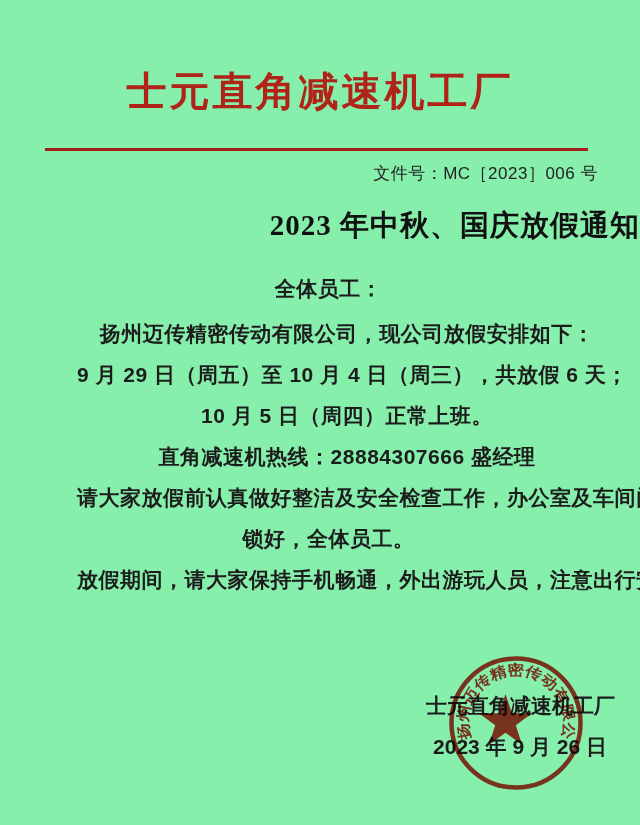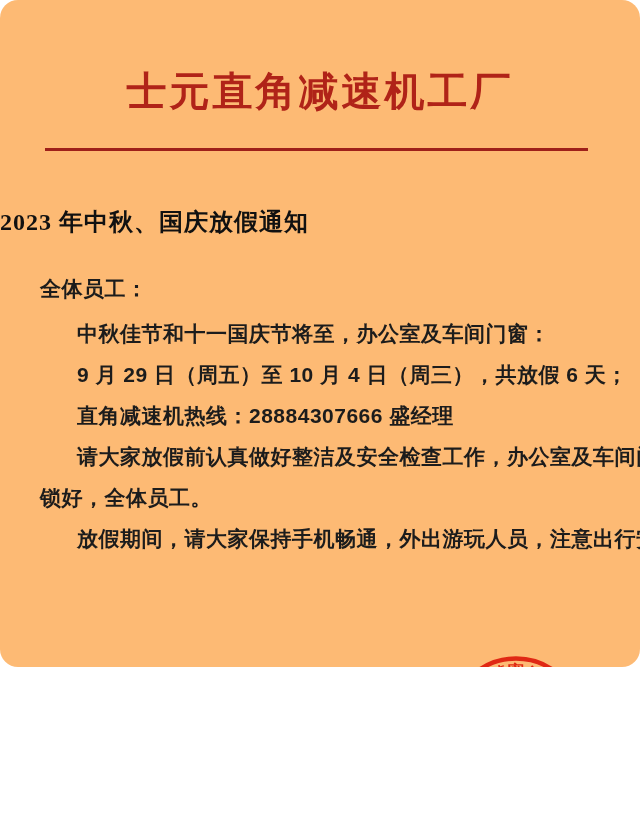"士元直角减速机工厂" .page { background: #fdba74 -> #86efac; border-radius: 18px -> none; height: 667px -> 825px }
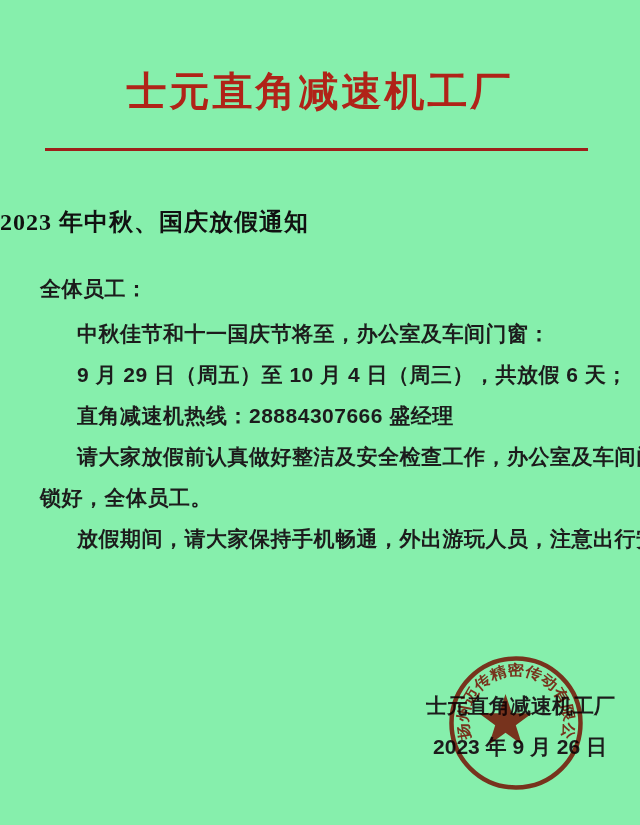"文件号：MC［2023］006 号" div.doc-number { html: none -> <div>文件号：MC［2023］006 号</div> }
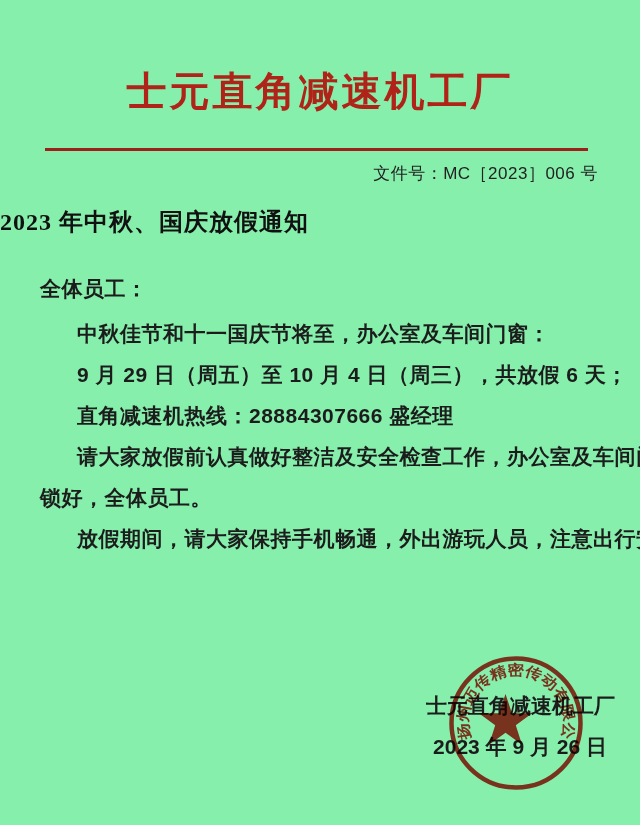"2023 年中秋、国庆放假通知" .notice-title { font-size: 24px -> 29px; text-align: left -> right }
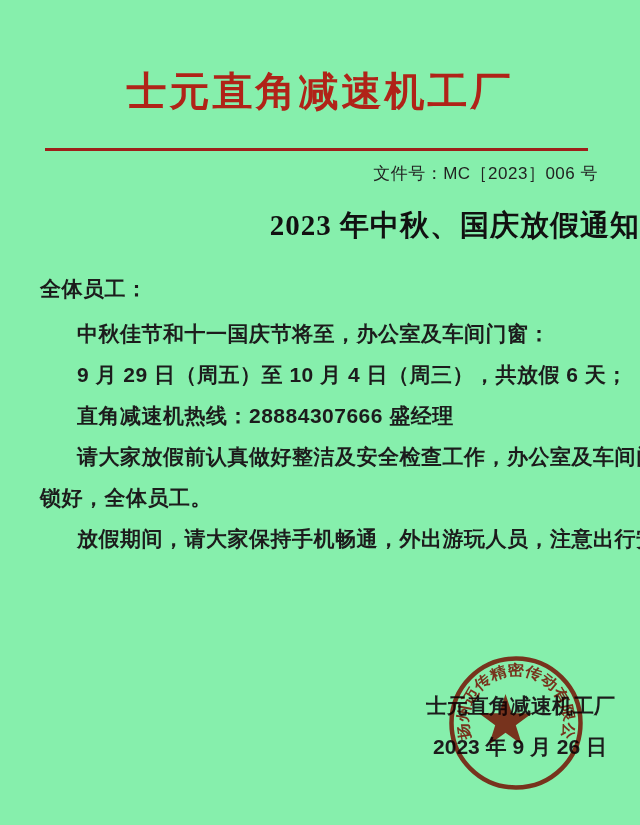"全体员工：" .notice-body { text-align: none -> center }
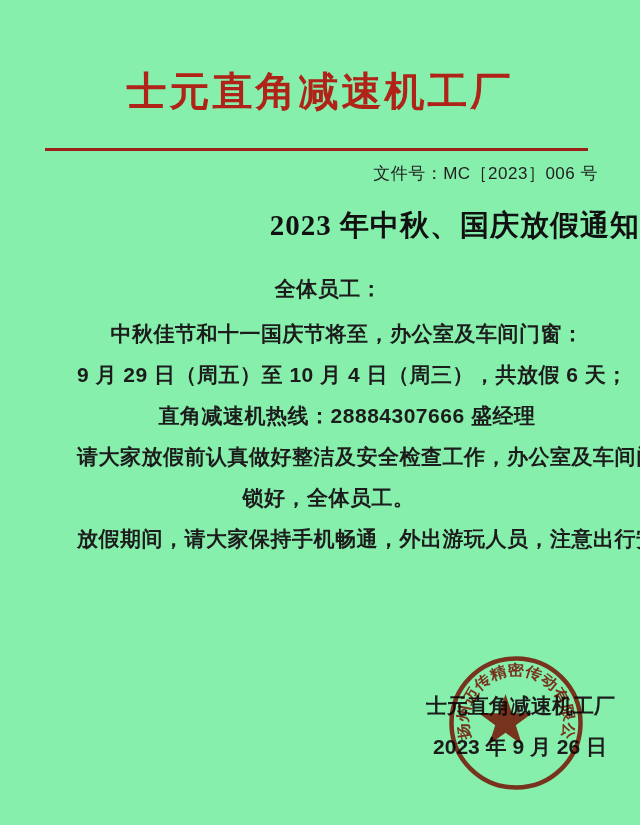"中秋佳节和十一国庆节将至，办公室及车间门窗：" div.body-line { text: 中秋佳节和十一国庆节将至，办公室及车间门窗 -> 扬州迈传精密传动有限公司，现公司放假安排如下 }
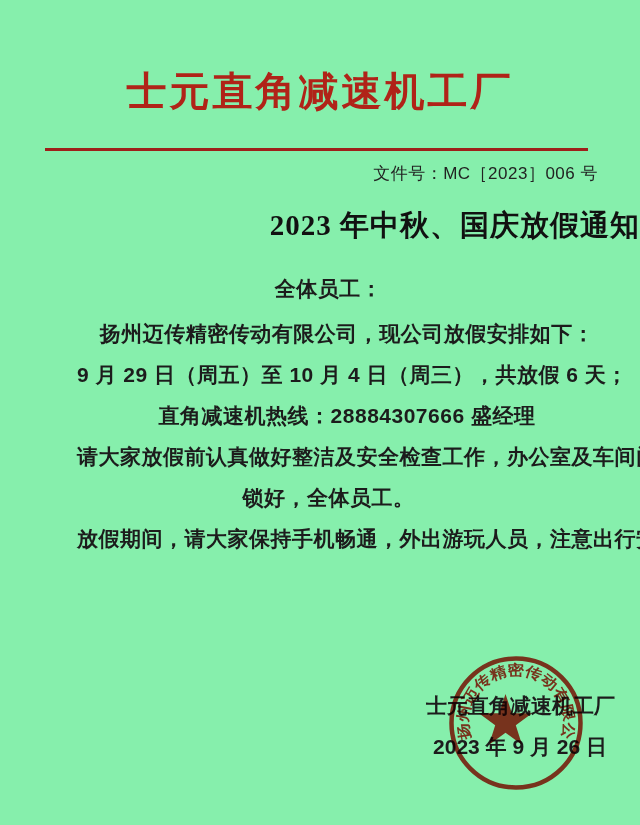"10 月 5 日（周四）正常上班。" div.body-line { html: none -> <div>10 月 5 日（周四）正常上班。</div> }
